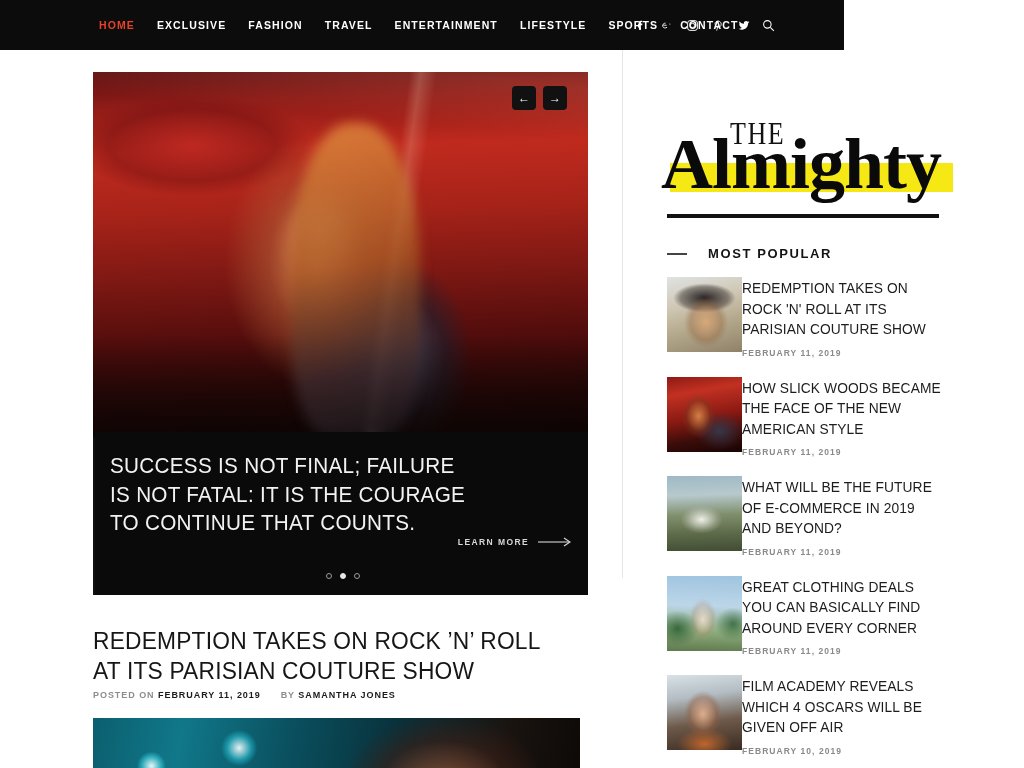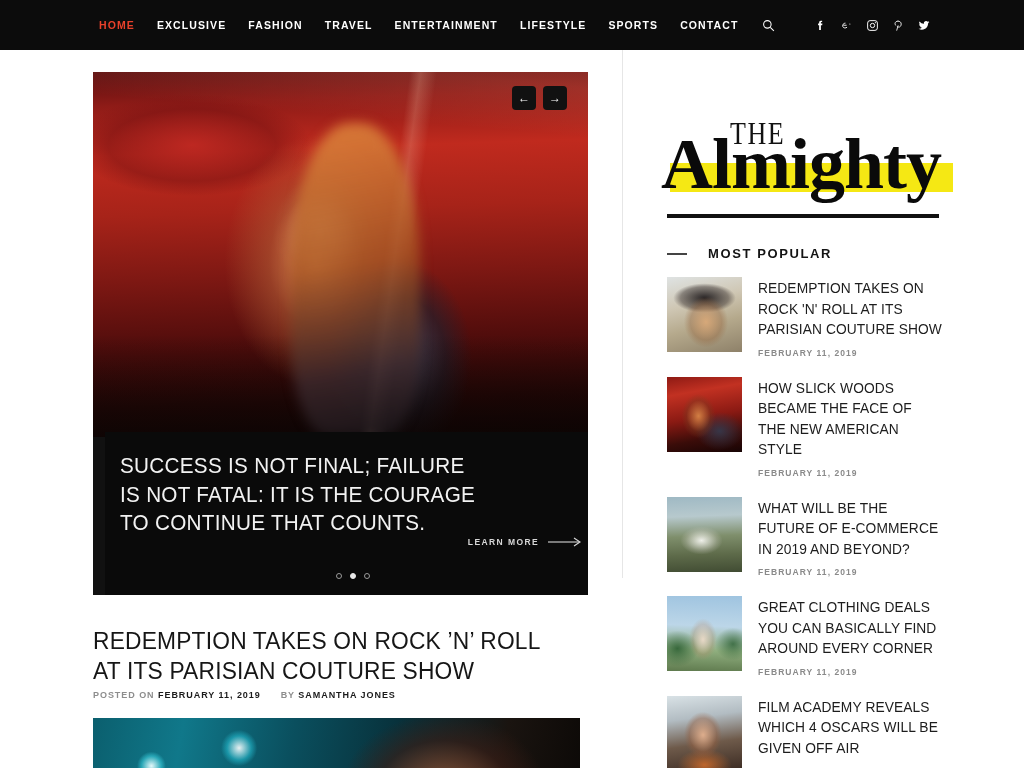"HOME" .topbar { width: 1024px -> 844px }
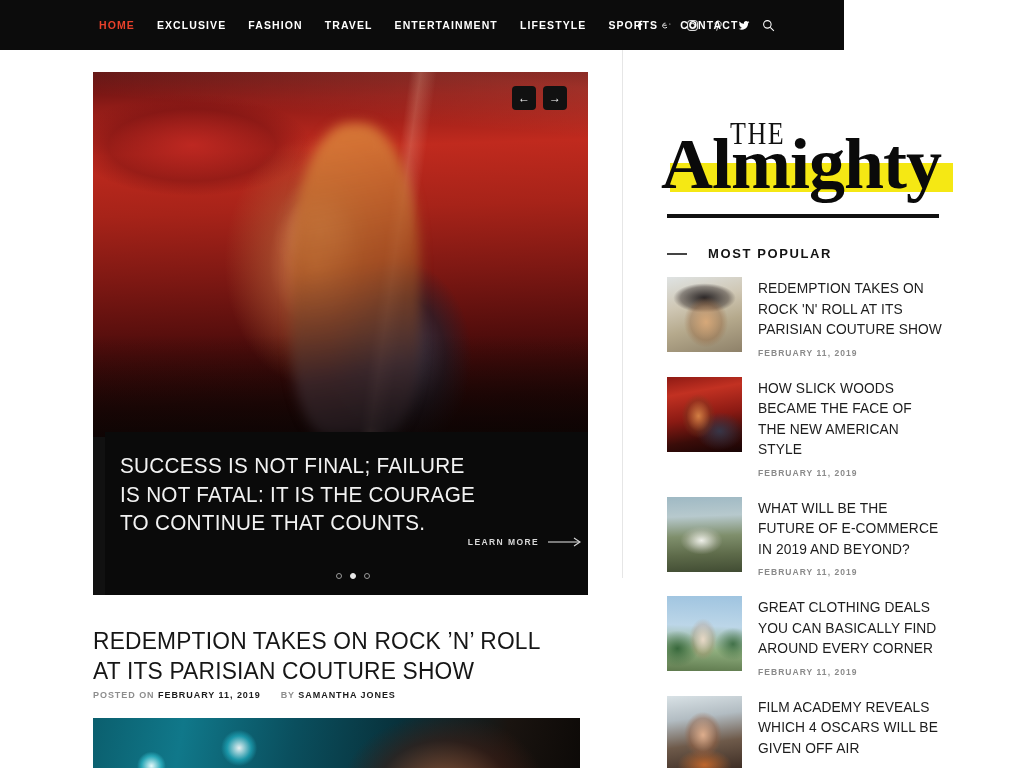"REDEMPTION TAKES ON ROCK 'N'" .pitem { gap: 16px -> 0 }
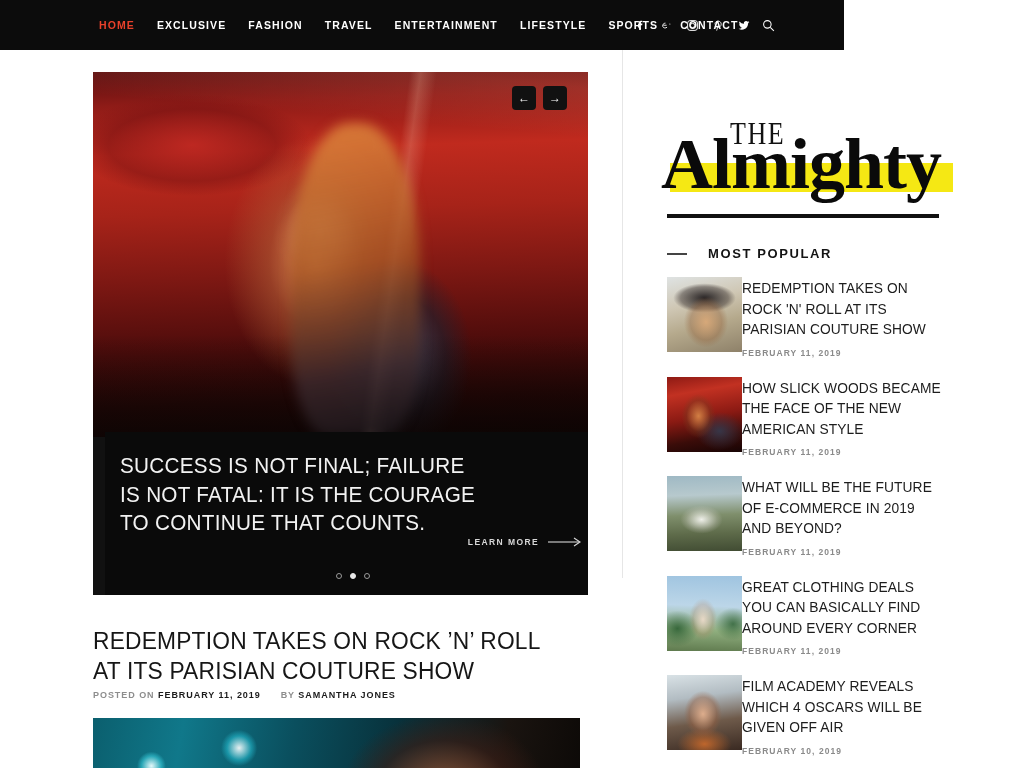"SUCCESS IS NOT FINAL; FAILURE" .hero-caption { left: 12px -> 2px }
